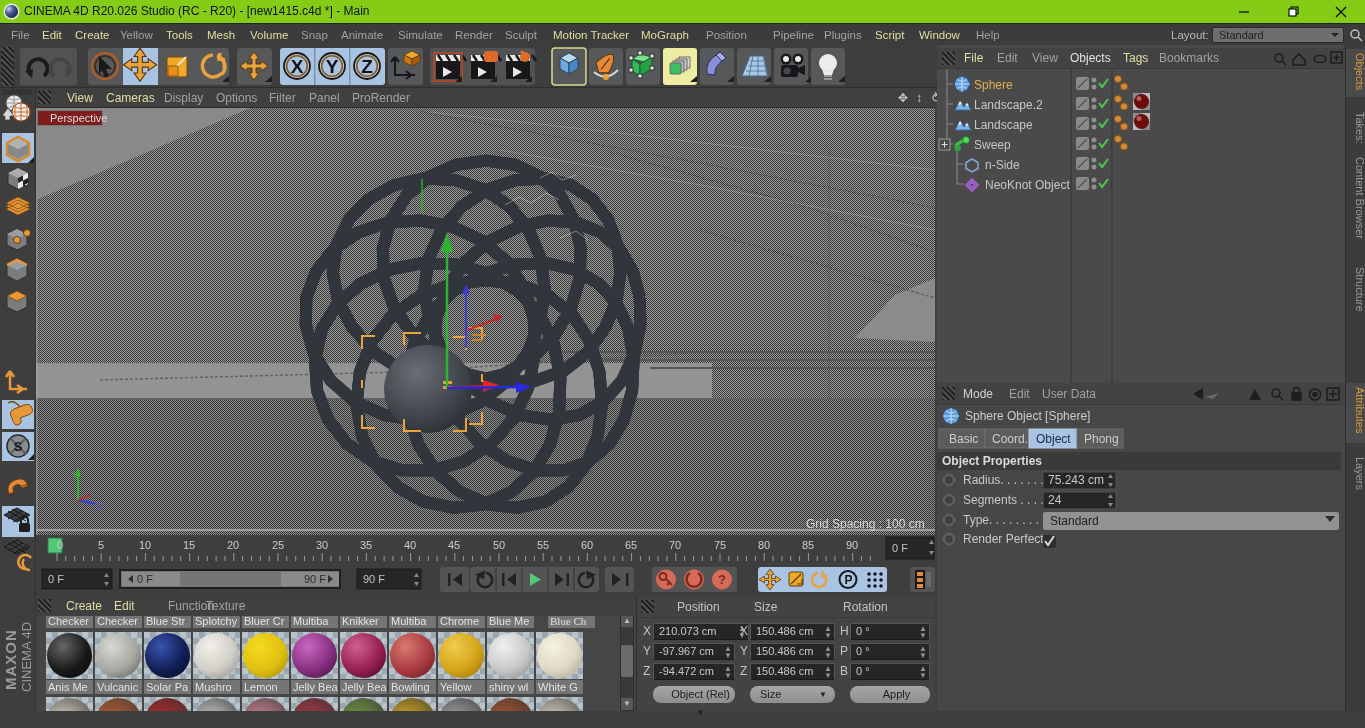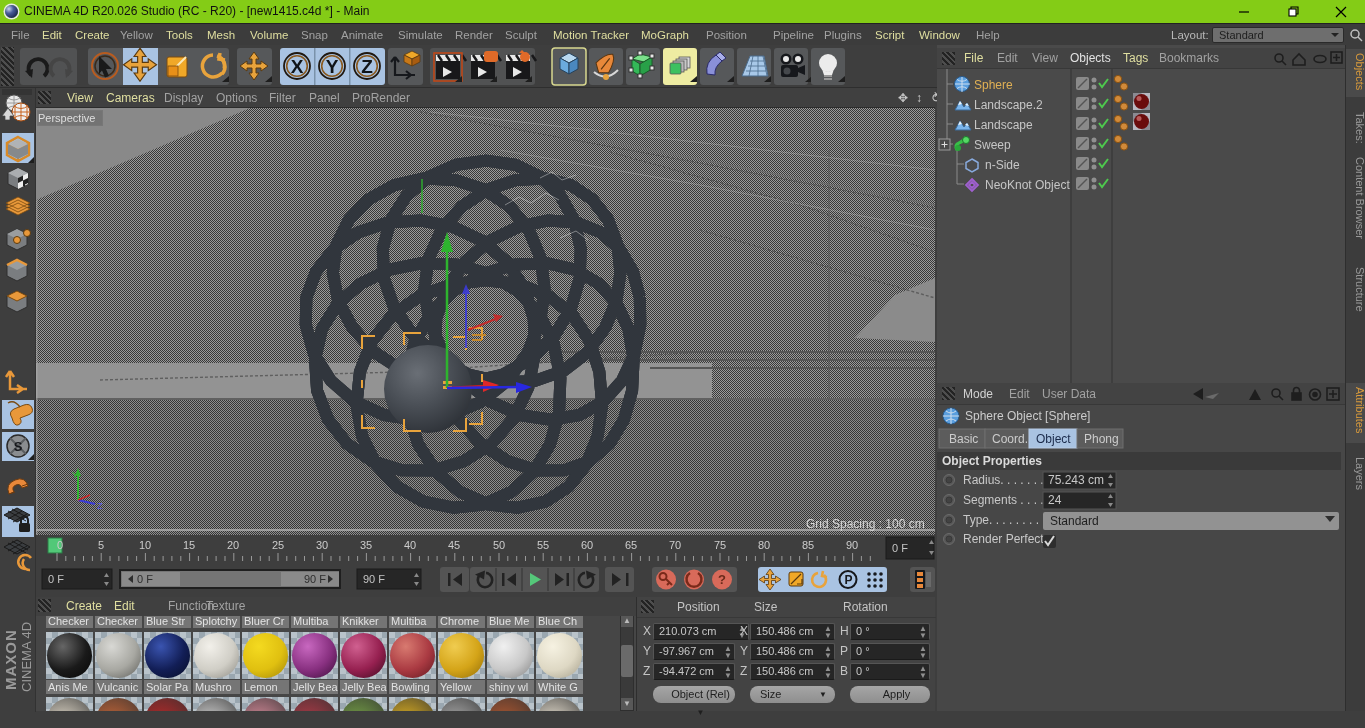"Perspective" #persp { background: #737373 -> #7f1d1d; padding-left: 0 -> 12px }
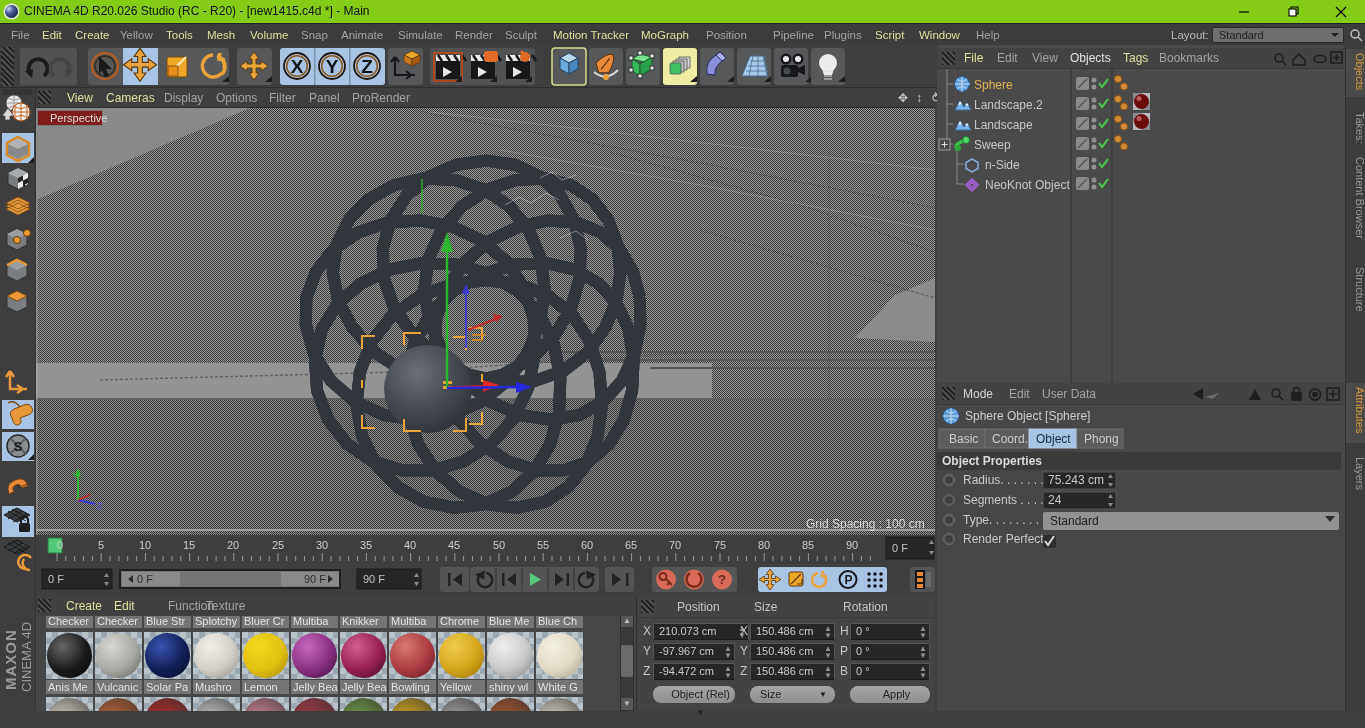"Blue Ch" div.mlabel { font-family: none -> Liberation Serif, serif; left: 500px -> 512px }
